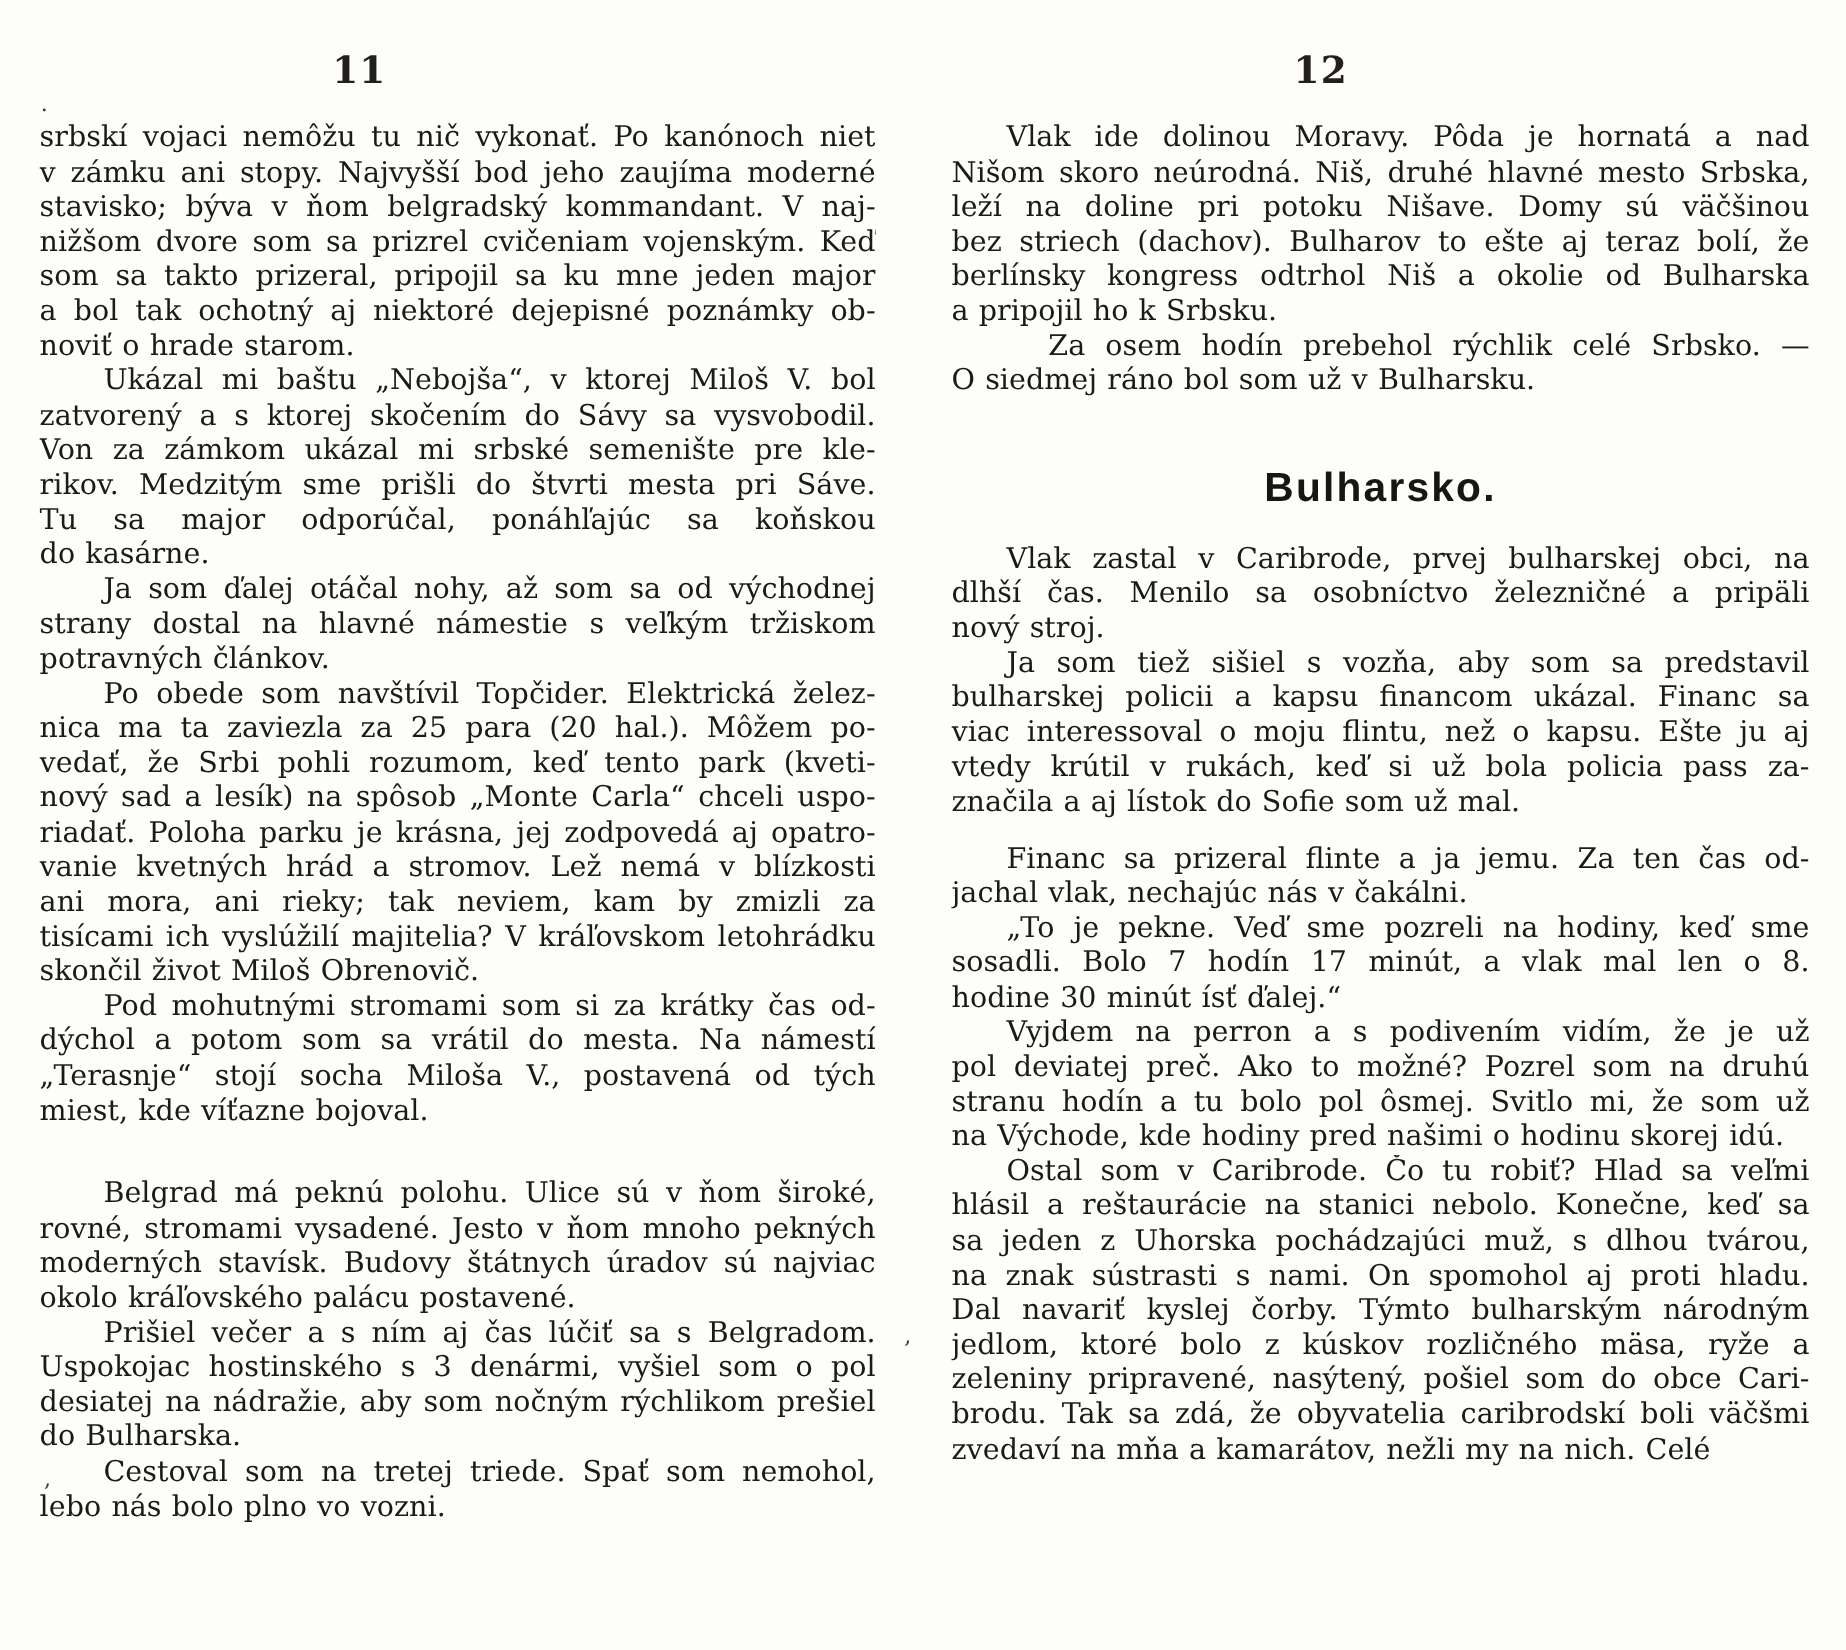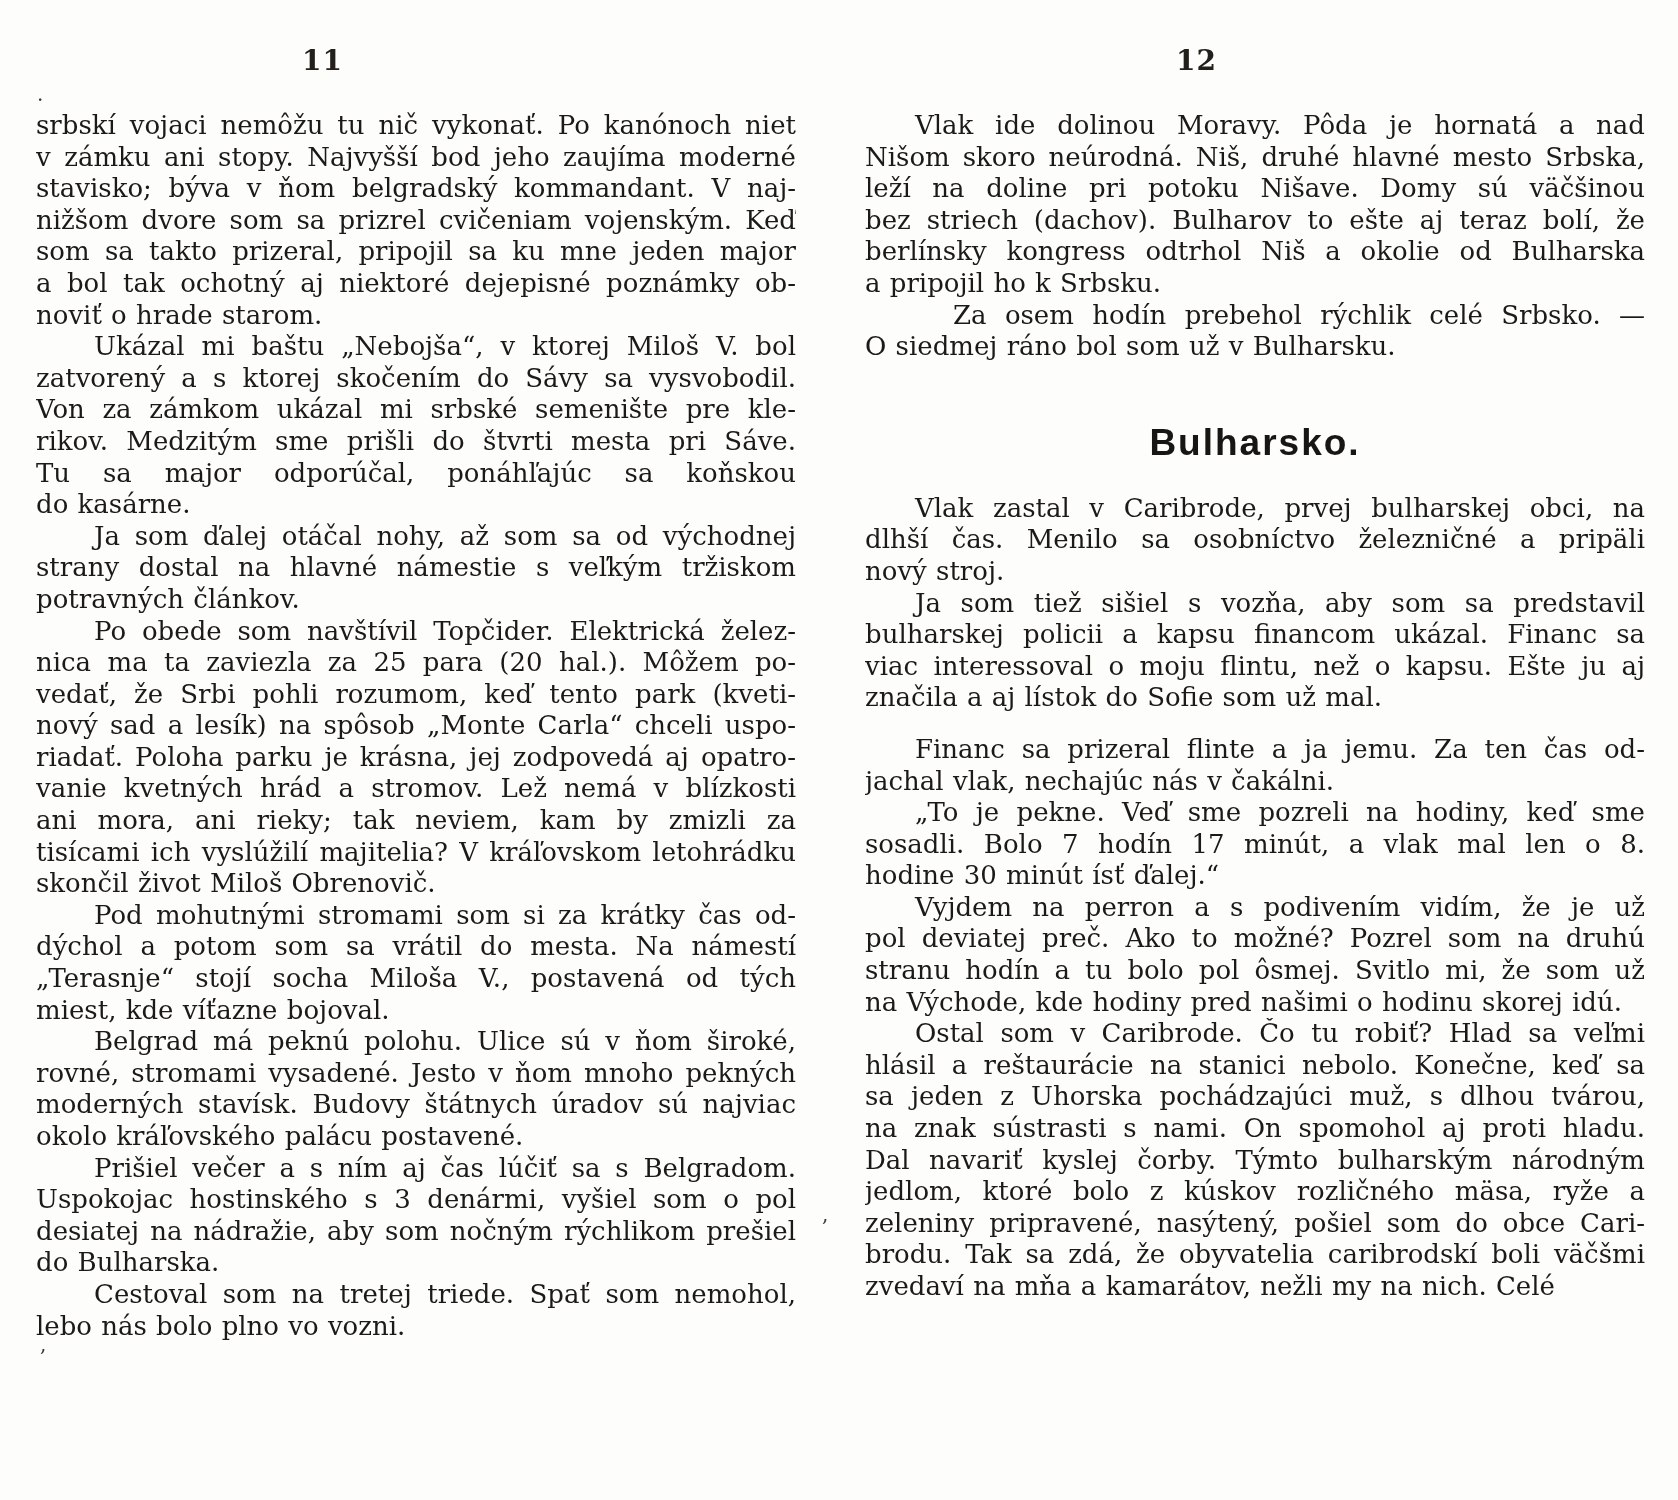"11" .page-number { font-size: 28px -> 34px }
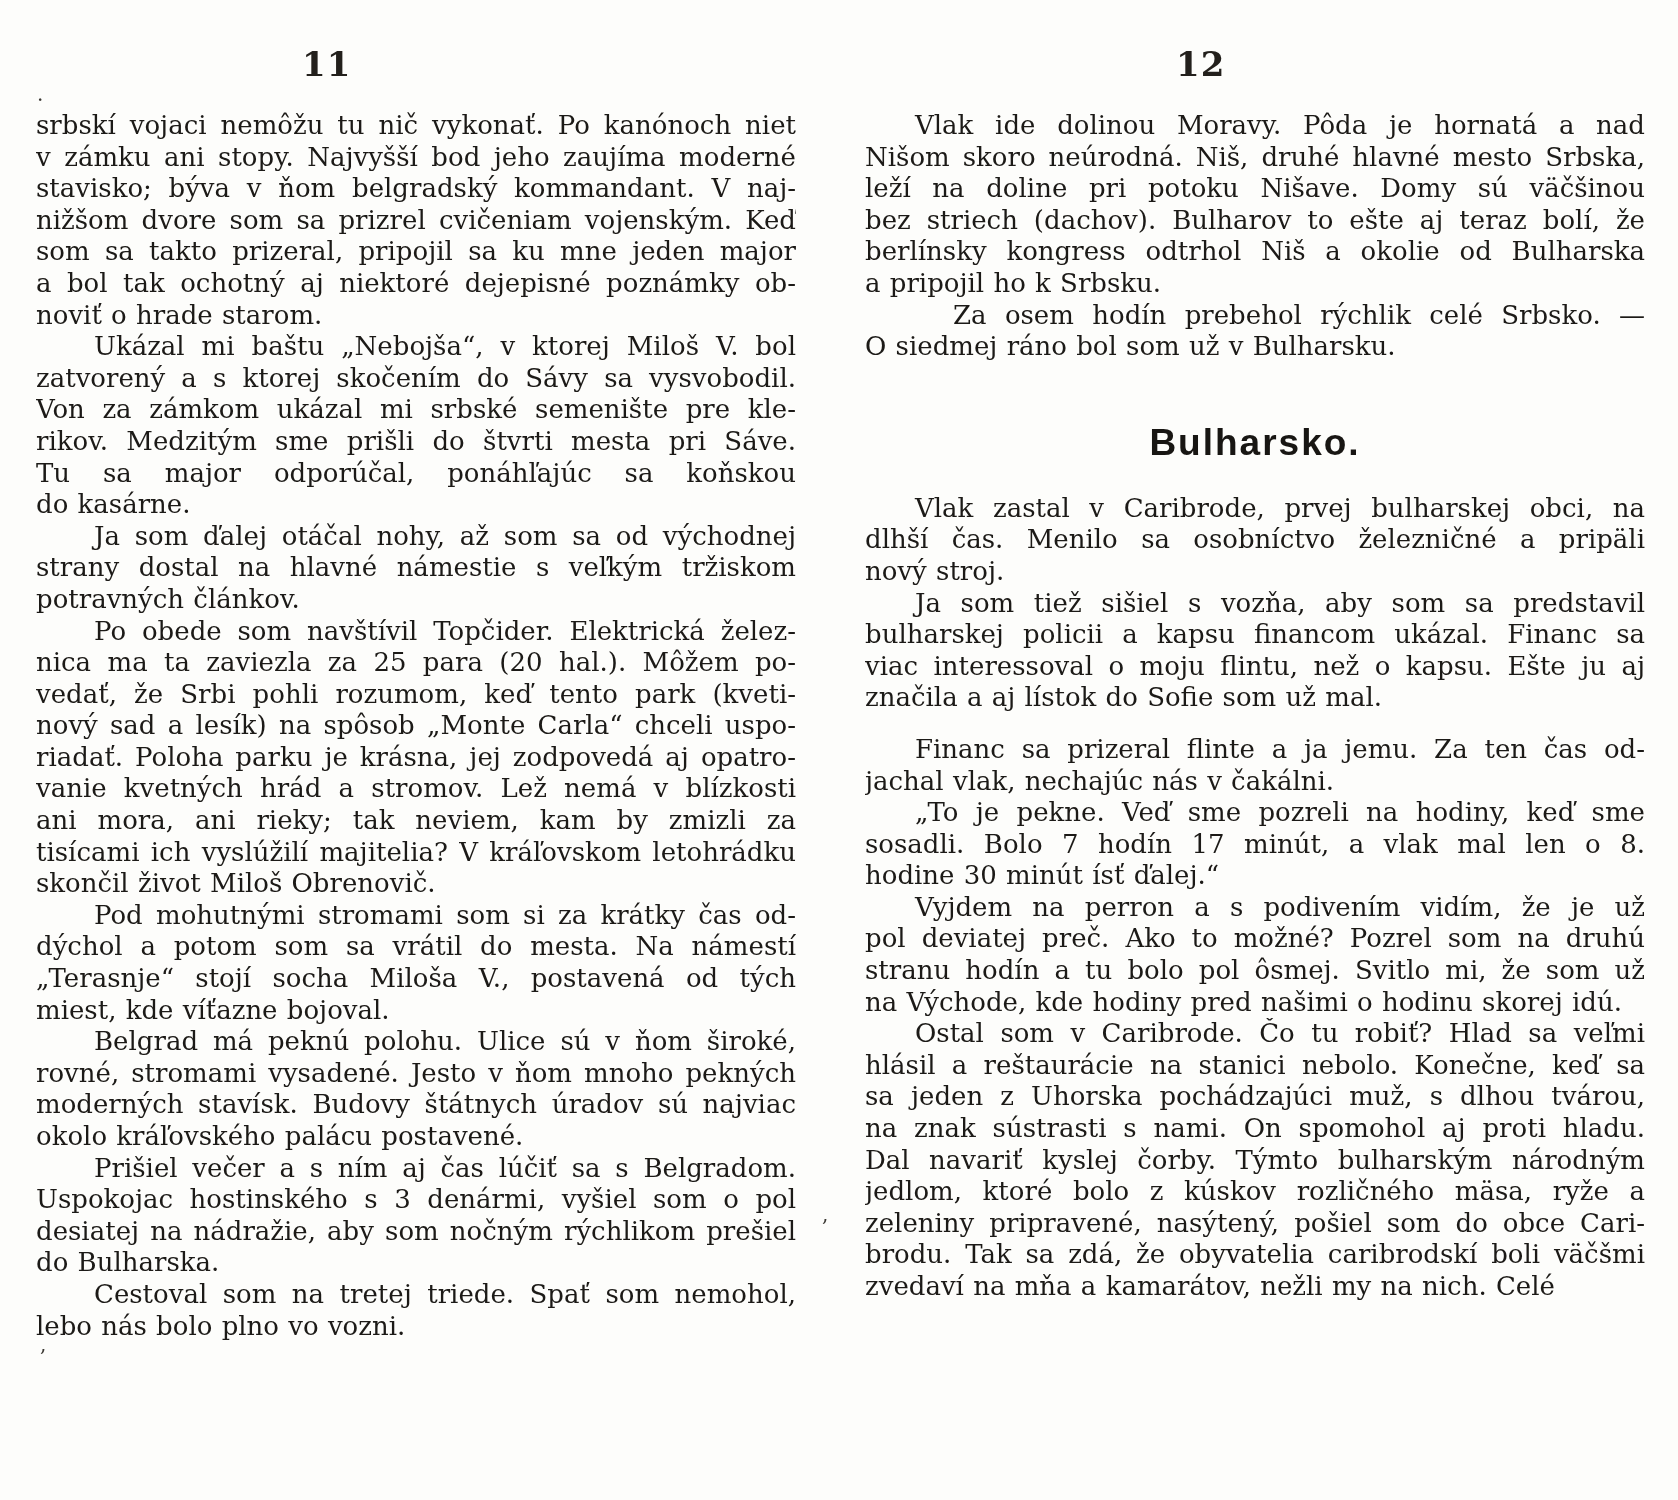"vtedy krútil v rukách, keď" div.line { html: none -> <div>vtedy krútil v rukách, keď si už bola policia pass za-</div> }
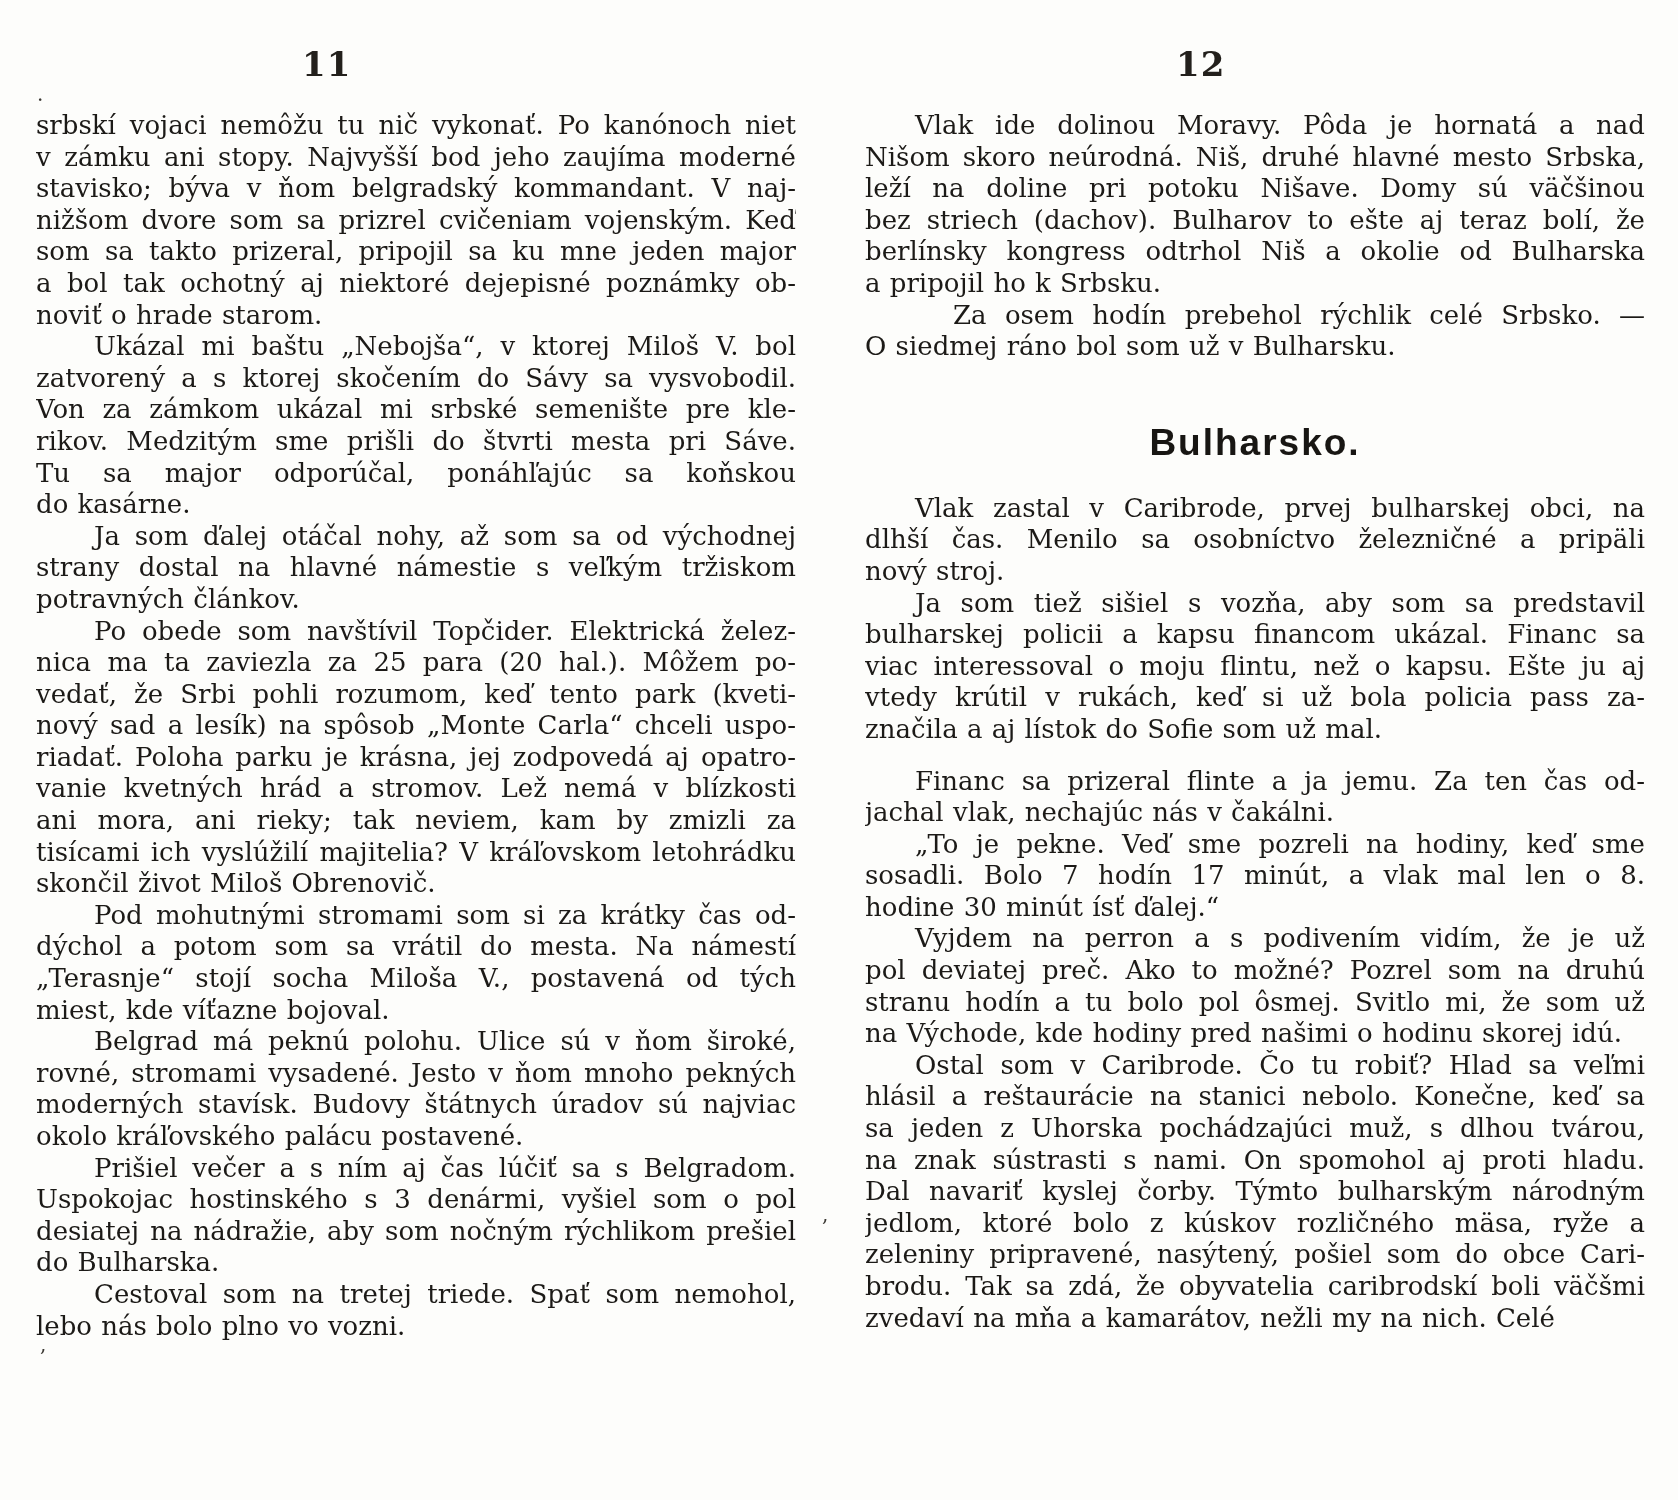"Belgrad má peknú polohu. Ulice" div.line { margin-top: none -> 44px }
